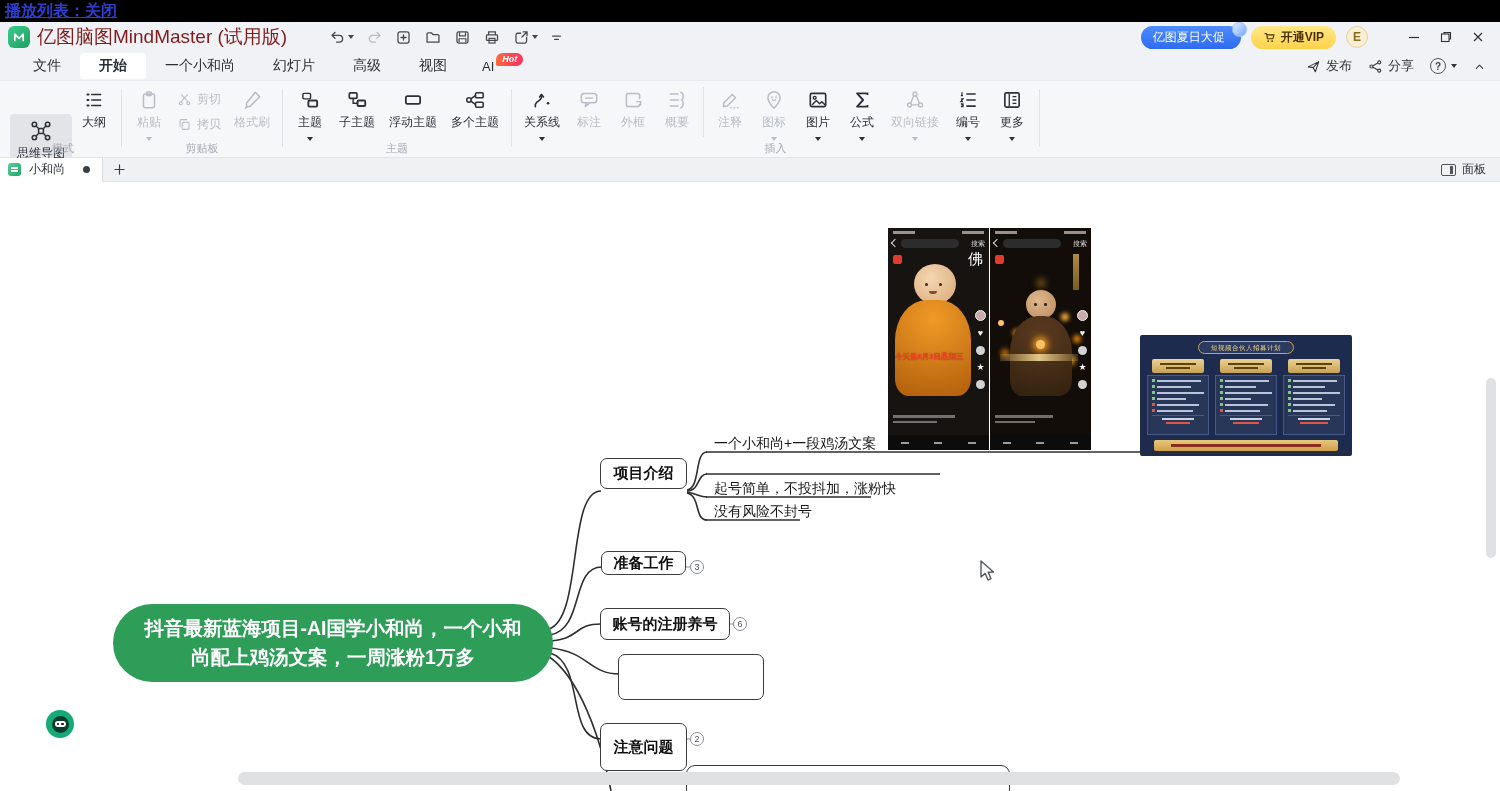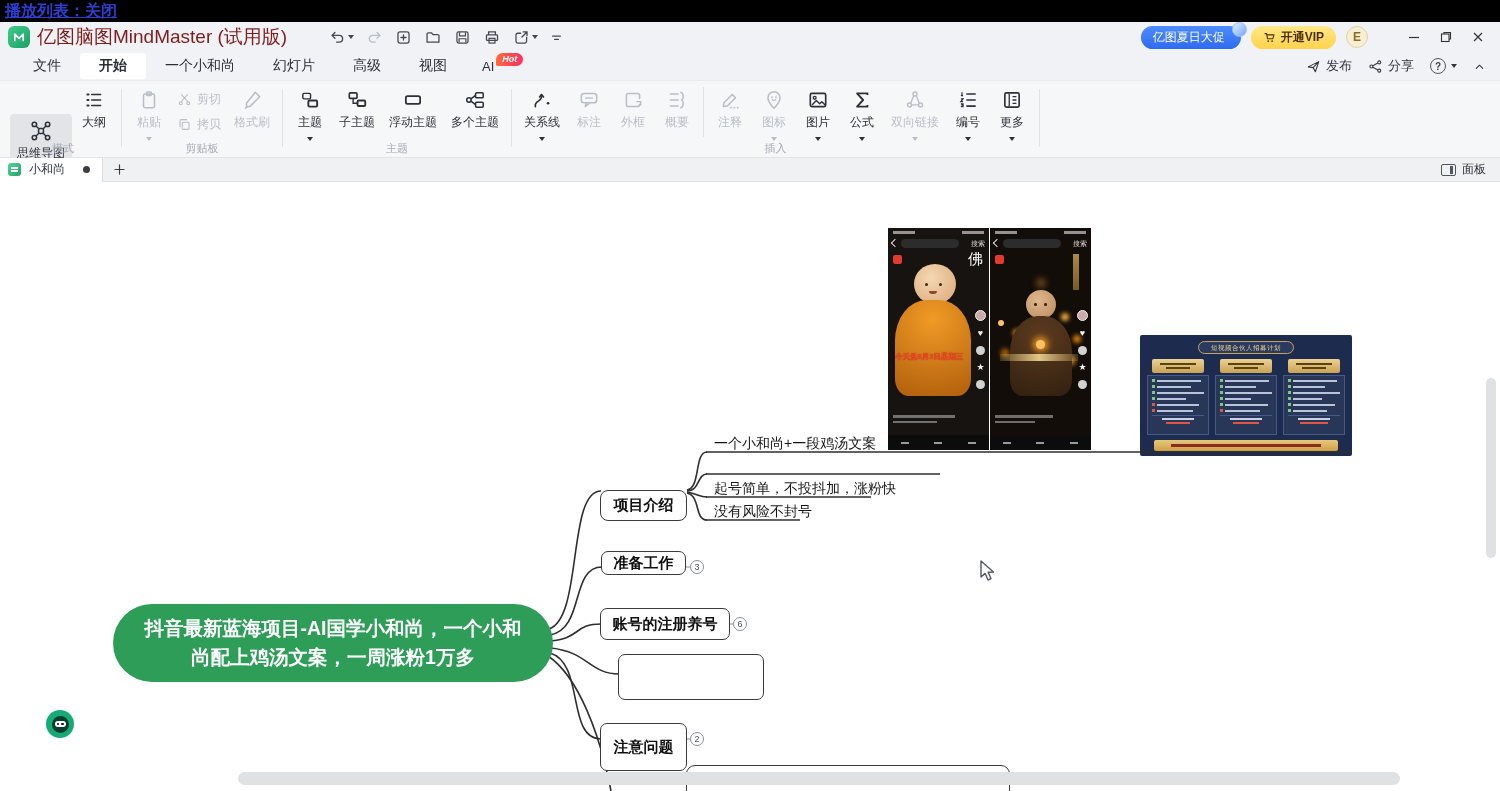"项目介绍" div.tnode { border-radius: 8px -> none; top: 308px -> 276px }
